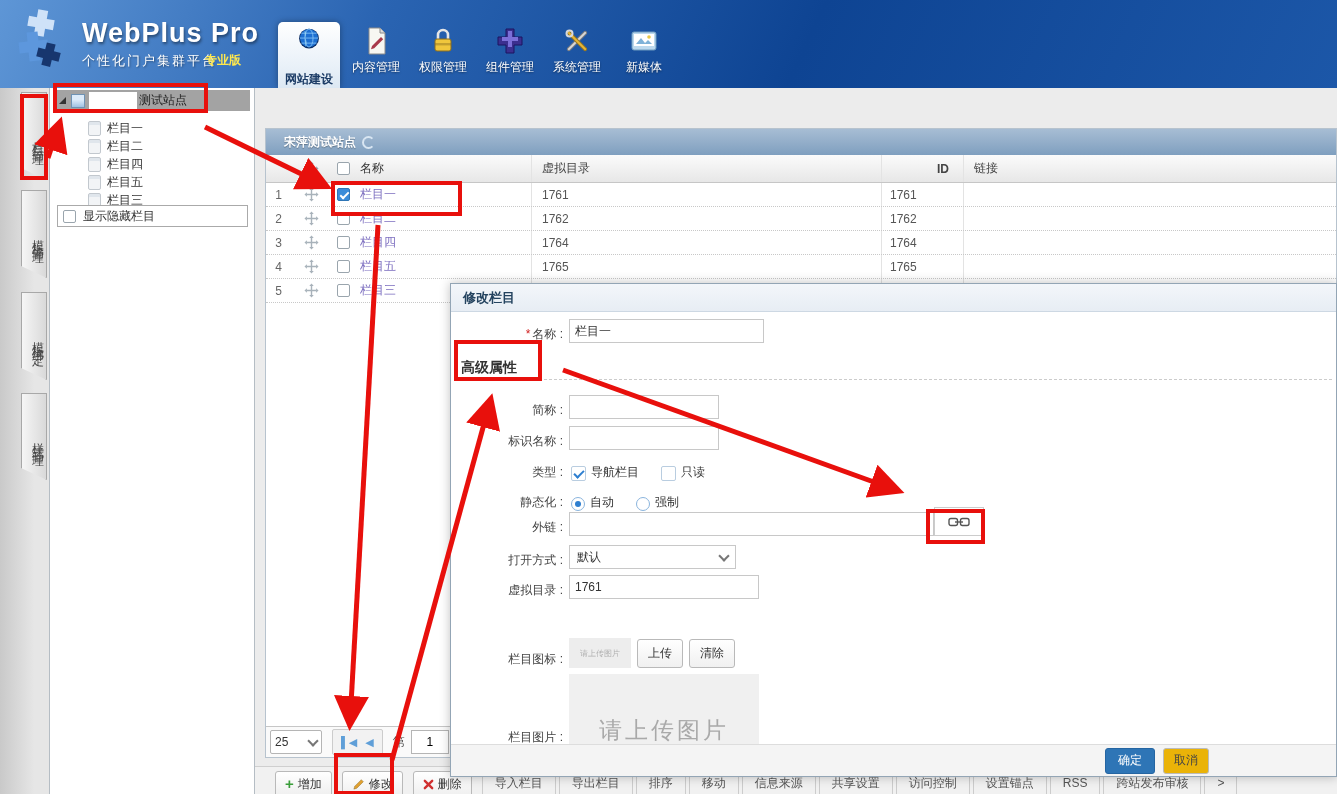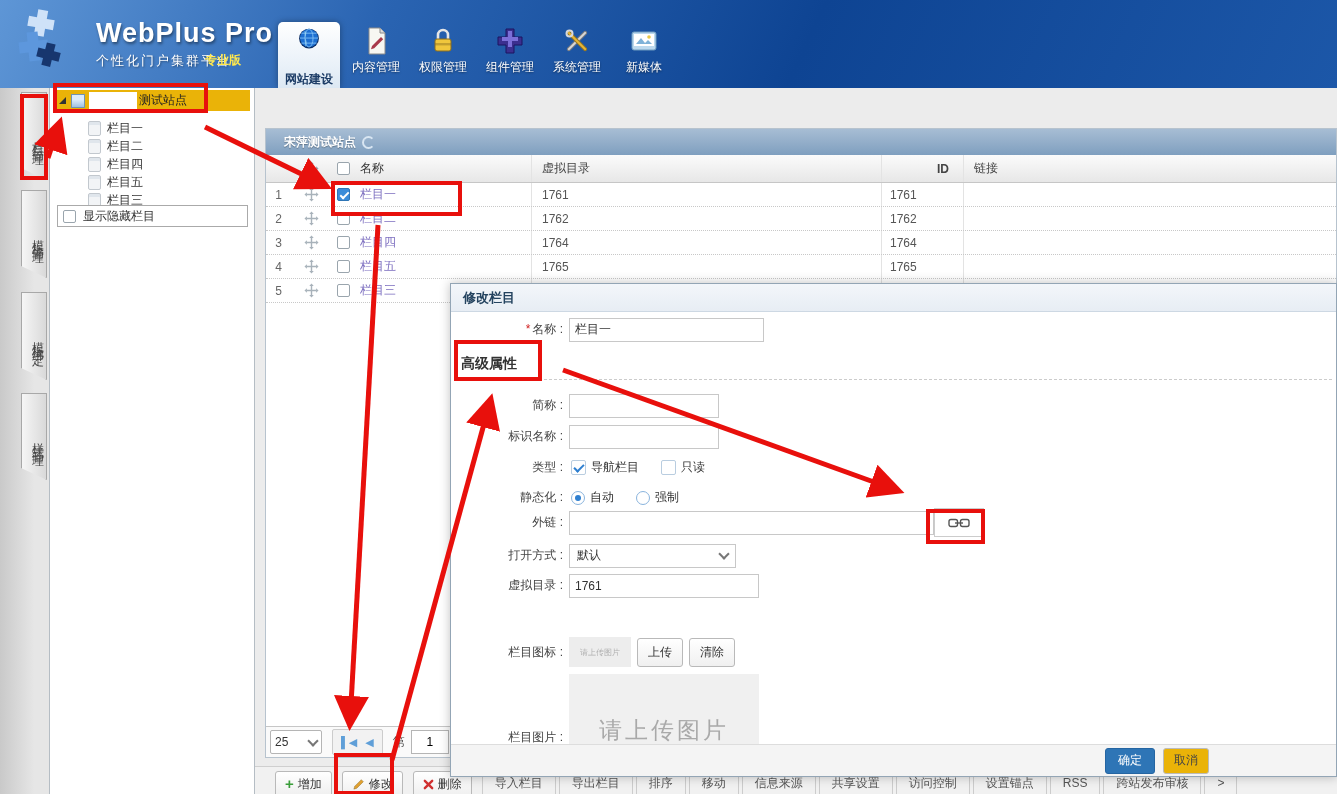"WebPlus Pro" #logo-text { margin-left: 20px -> 6px }
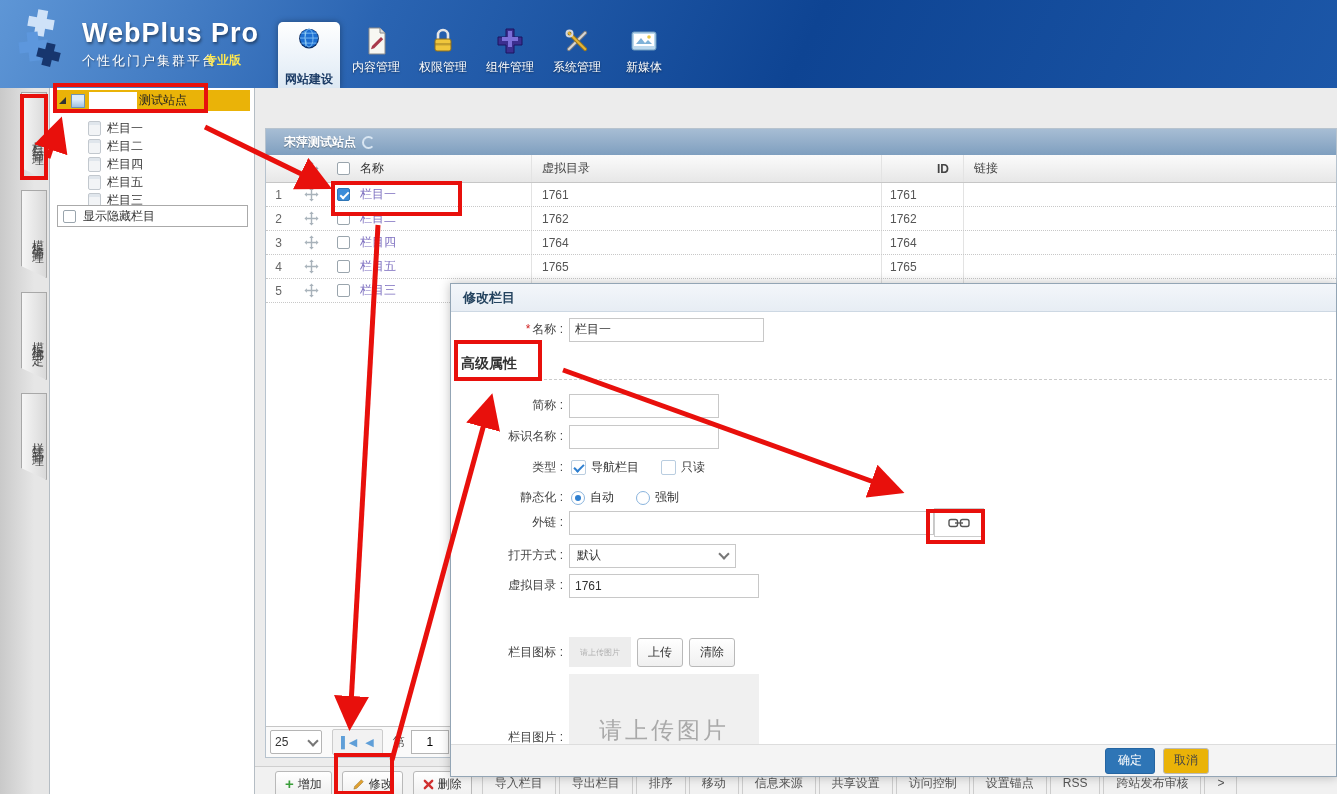"测试站点" #tree-site { background: #eab308 -> #a3a3a3 }
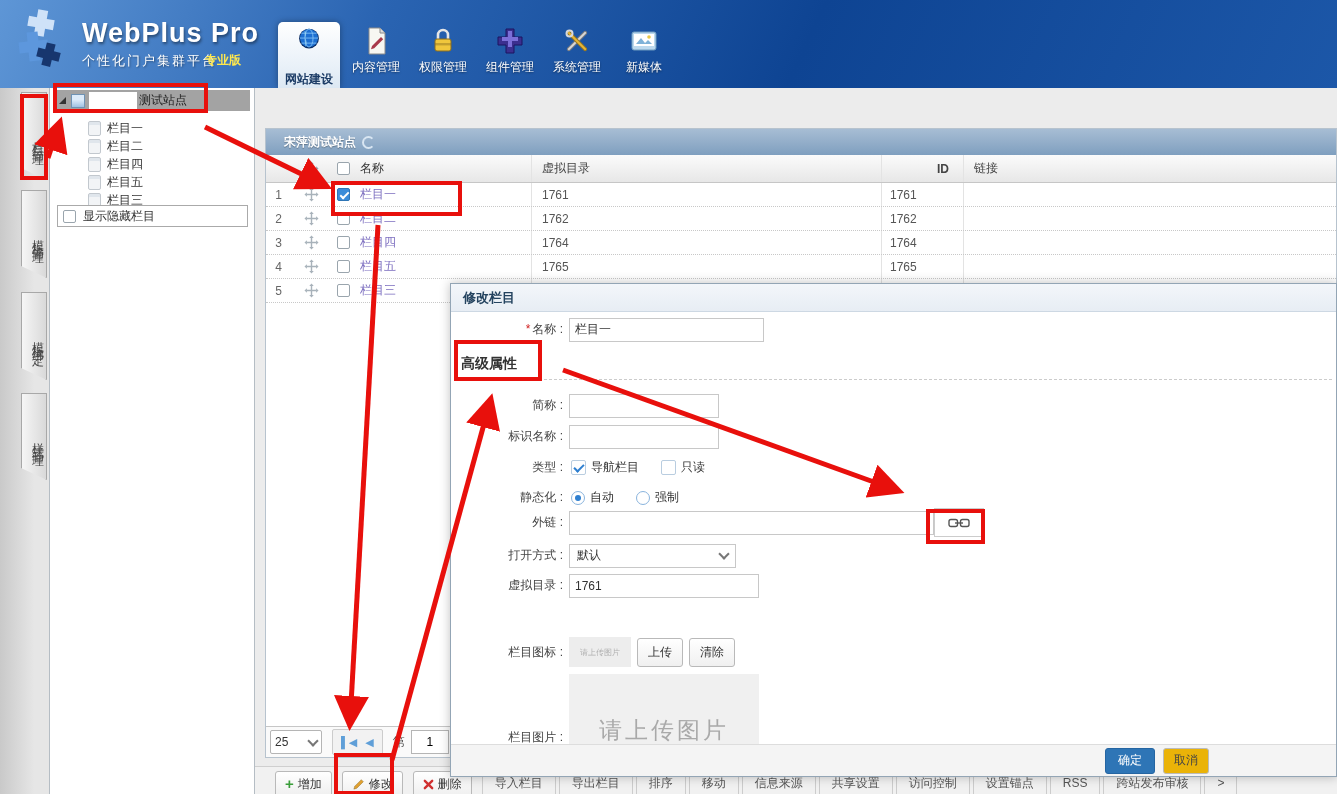"* 名称" .frow { align-items: center -> flex-end }
